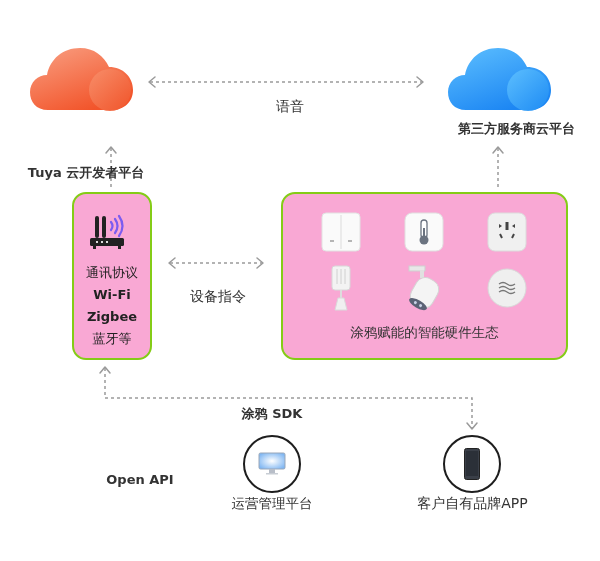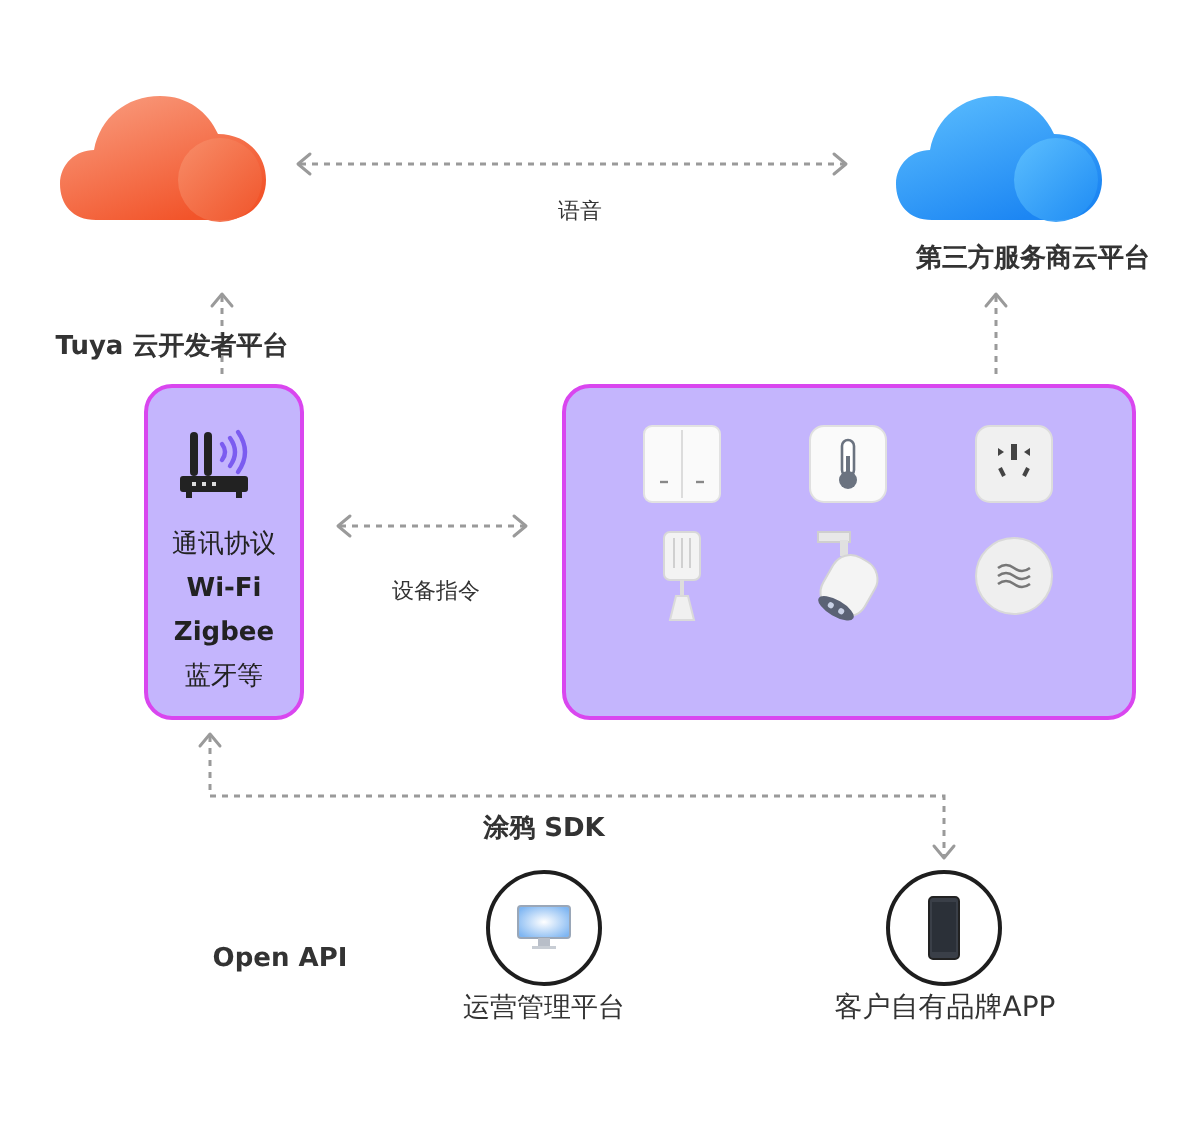"语音" .label-reg { font-size: 11px -> 14px }
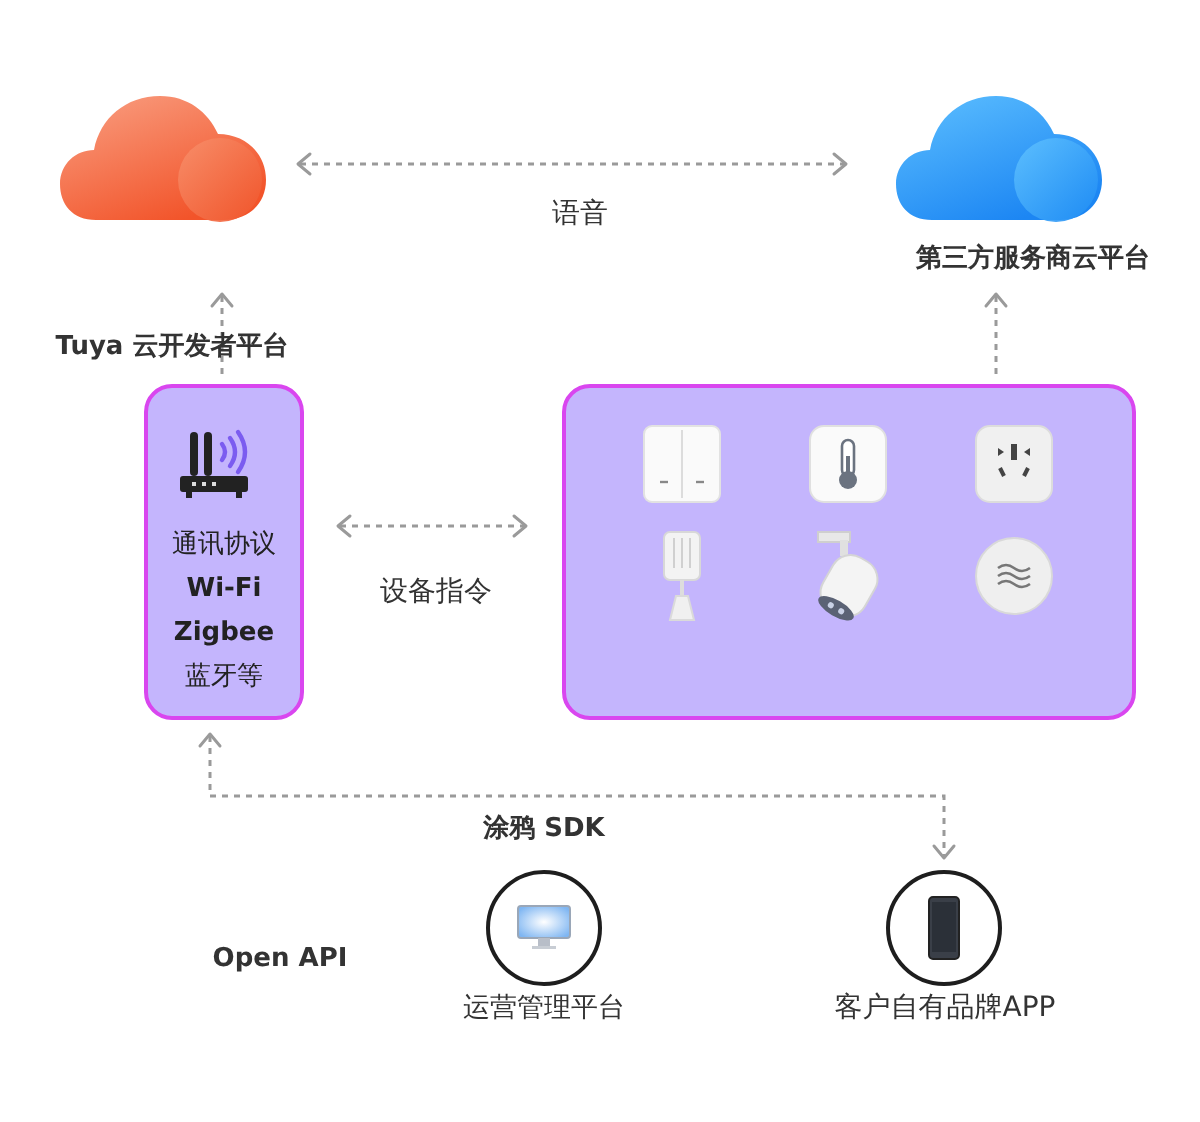"通讯协议" .box { background: #c4b5fd -> #f9a8d4; border: 2px solid #d946ef -> 2px solid #84cc16 }
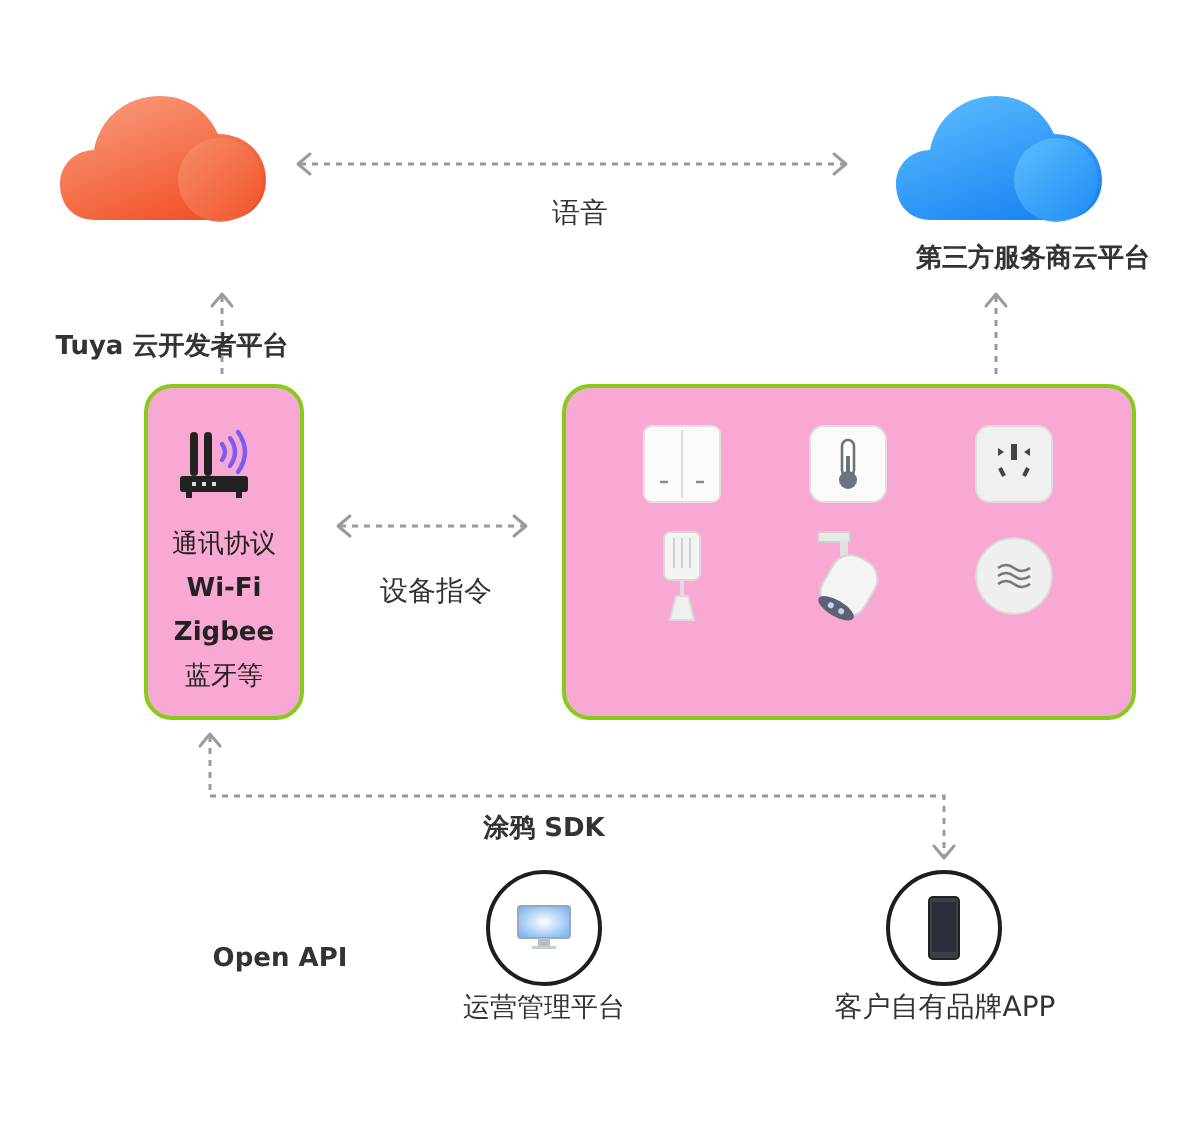"涂鸦赋能的智能硬件生态" div.abs { html: none -> <div>涂鸦赋能的智能硬件生态</div> }
